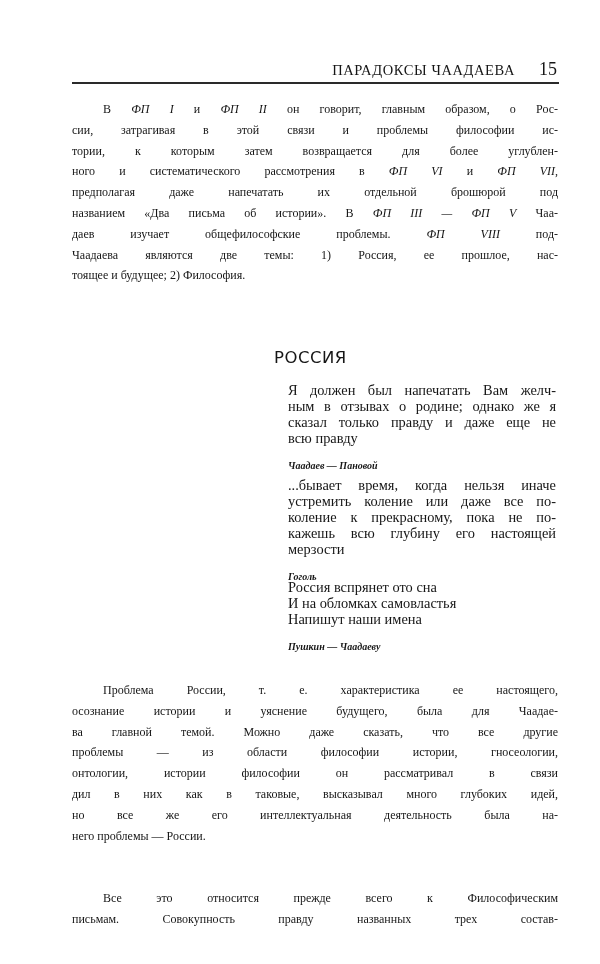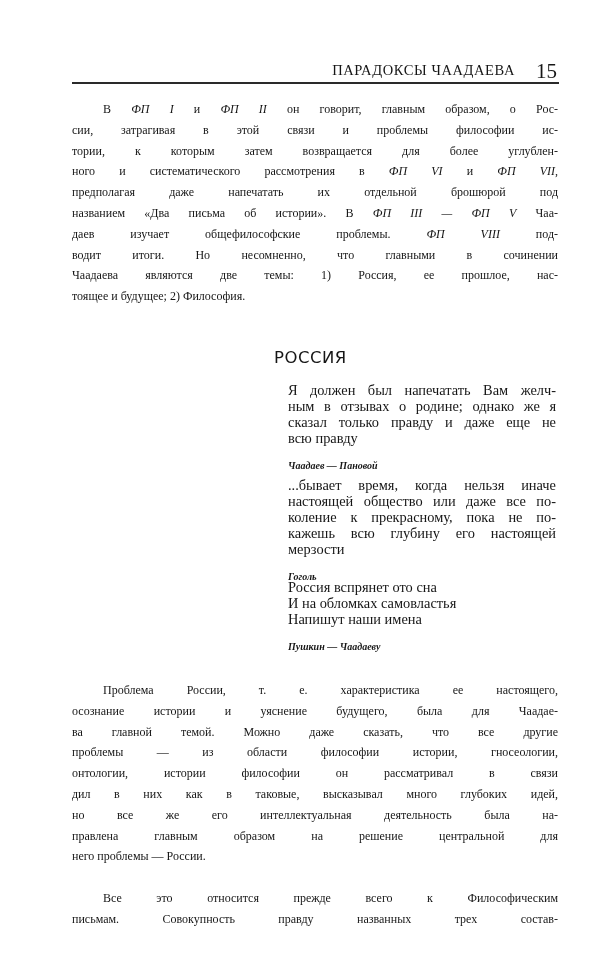"15" .page-number { font-size: 21px -> 18px }
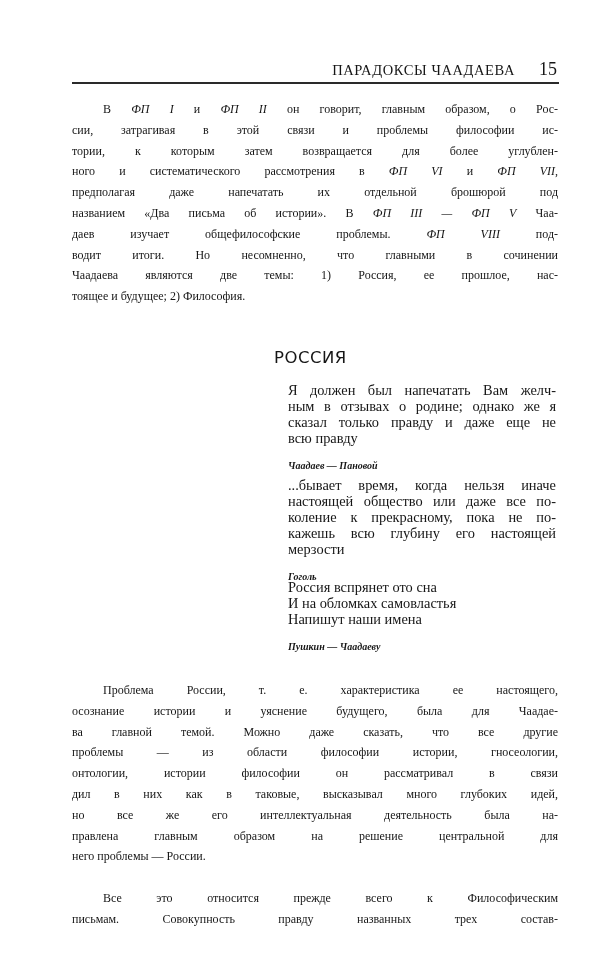"водит итоги. Но несомненно, что" span.line { html: <span>водит итоги. Но несомненно, что главными в сочинении</span> -> none }
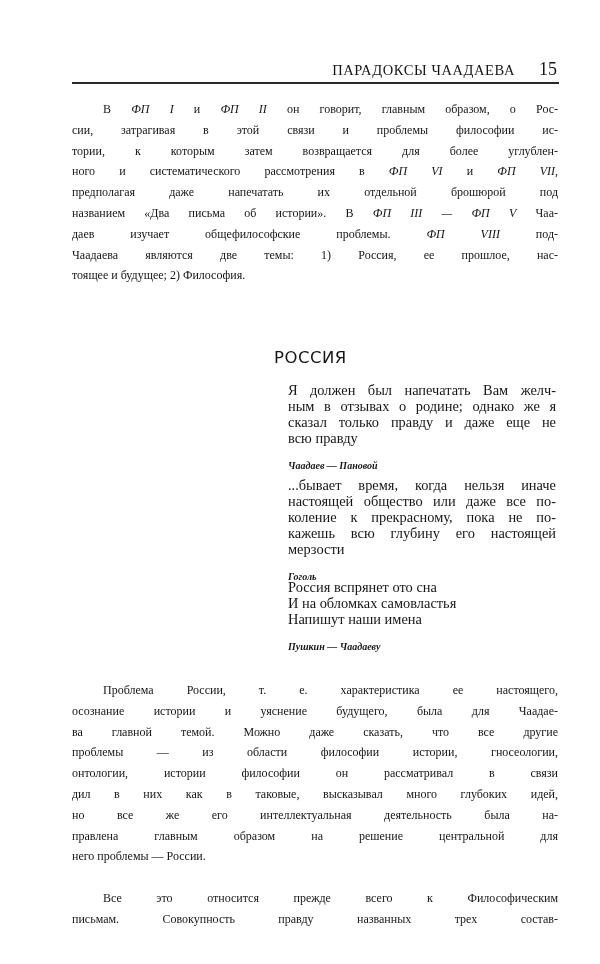"настоящей общество или даже все" span.line { text: настоящей общество -> устремить коление }
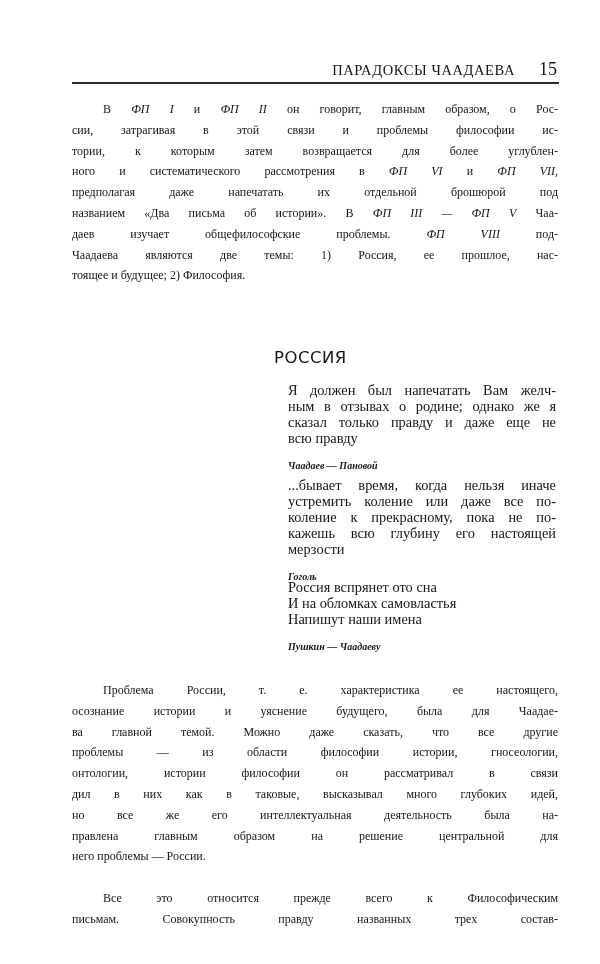"правлена главным образом на решение" span.line { html: <span>правлена главным образом на решение центральной для</span> -> none }
